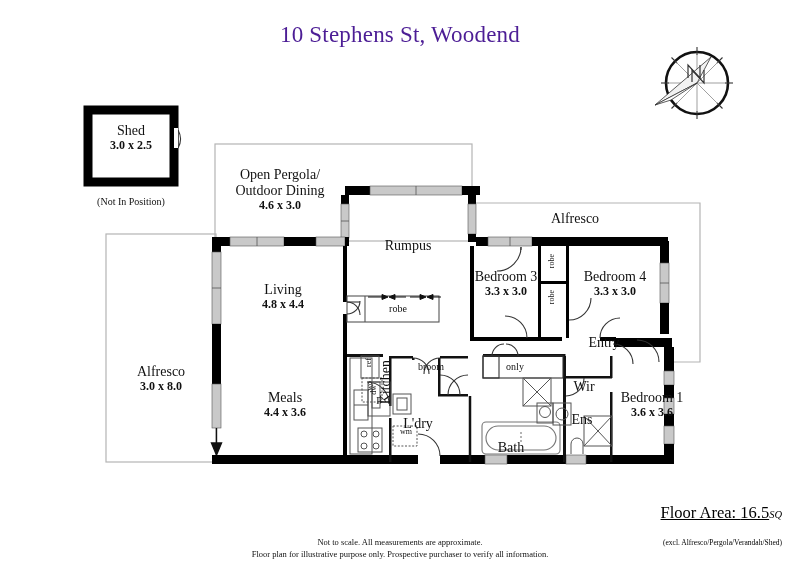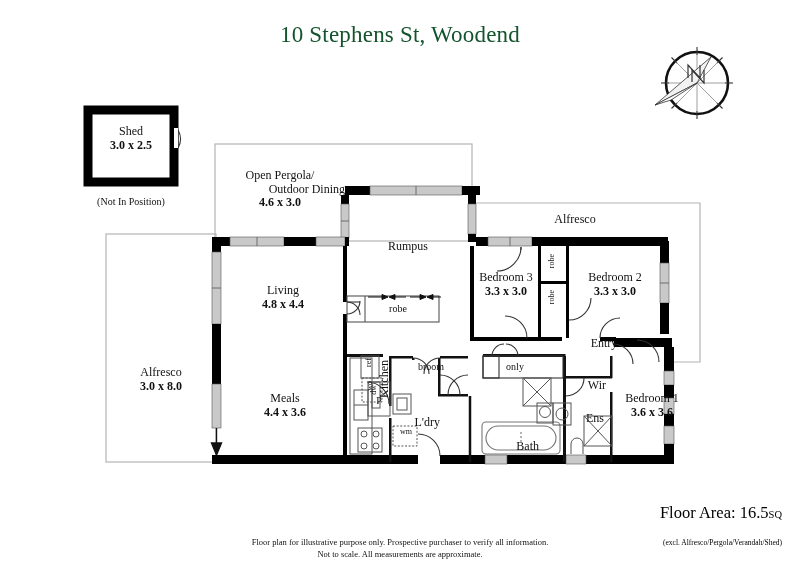"10 Stephens St, Woodend" .title { color: #14532d -> #4c1d95 }
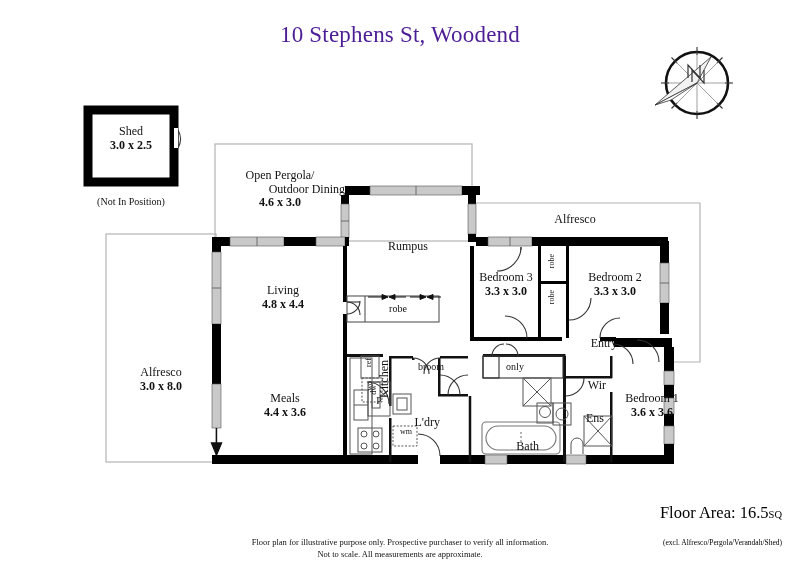"Shed" .room-name { font-size: 12px -> 14px; text-align: right -> none }
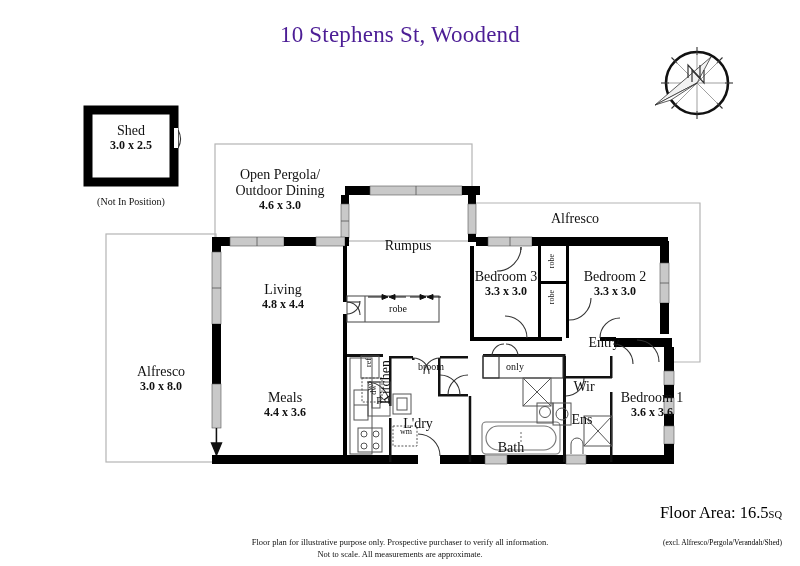"Bedroom 2" span.room-name { text: 2 -> 4 }
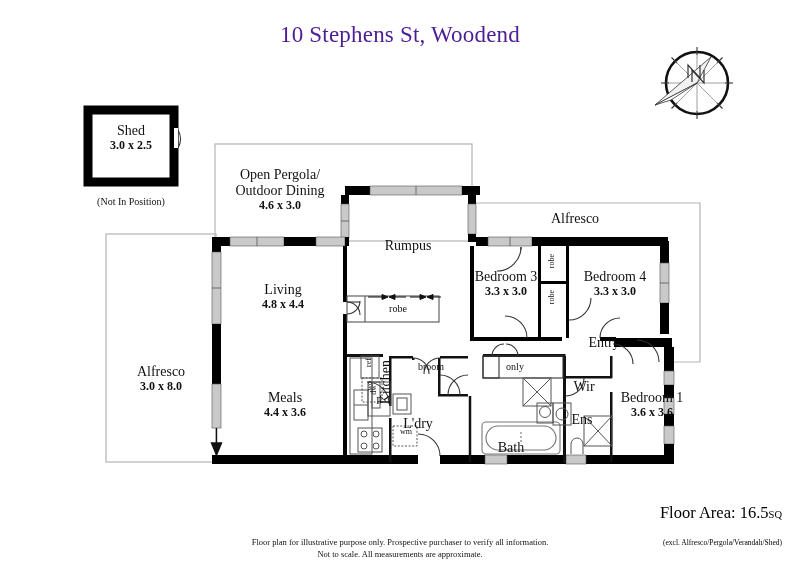"Floor Area:" .floorarea .fa-main { text-decoration: none -> underline }
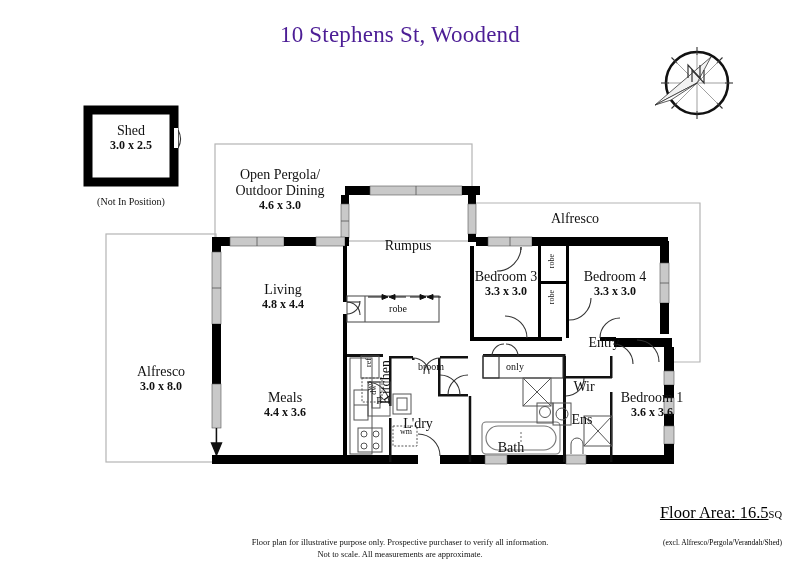"SQ" .floorarea .fa-sq { font-style: none -> italic }
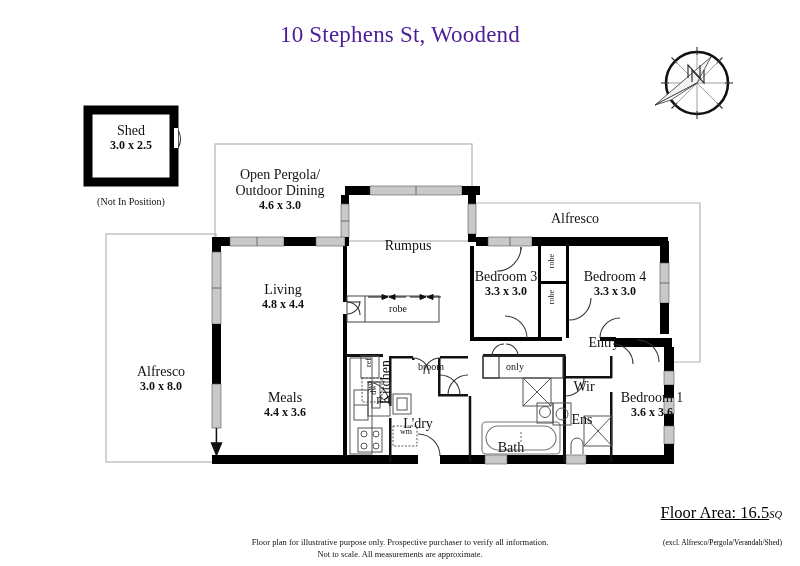"Floor plan for illustrative purpose" div { order: before "Not to scale. All measurements" -> after "Not to scale. All measurements" }
